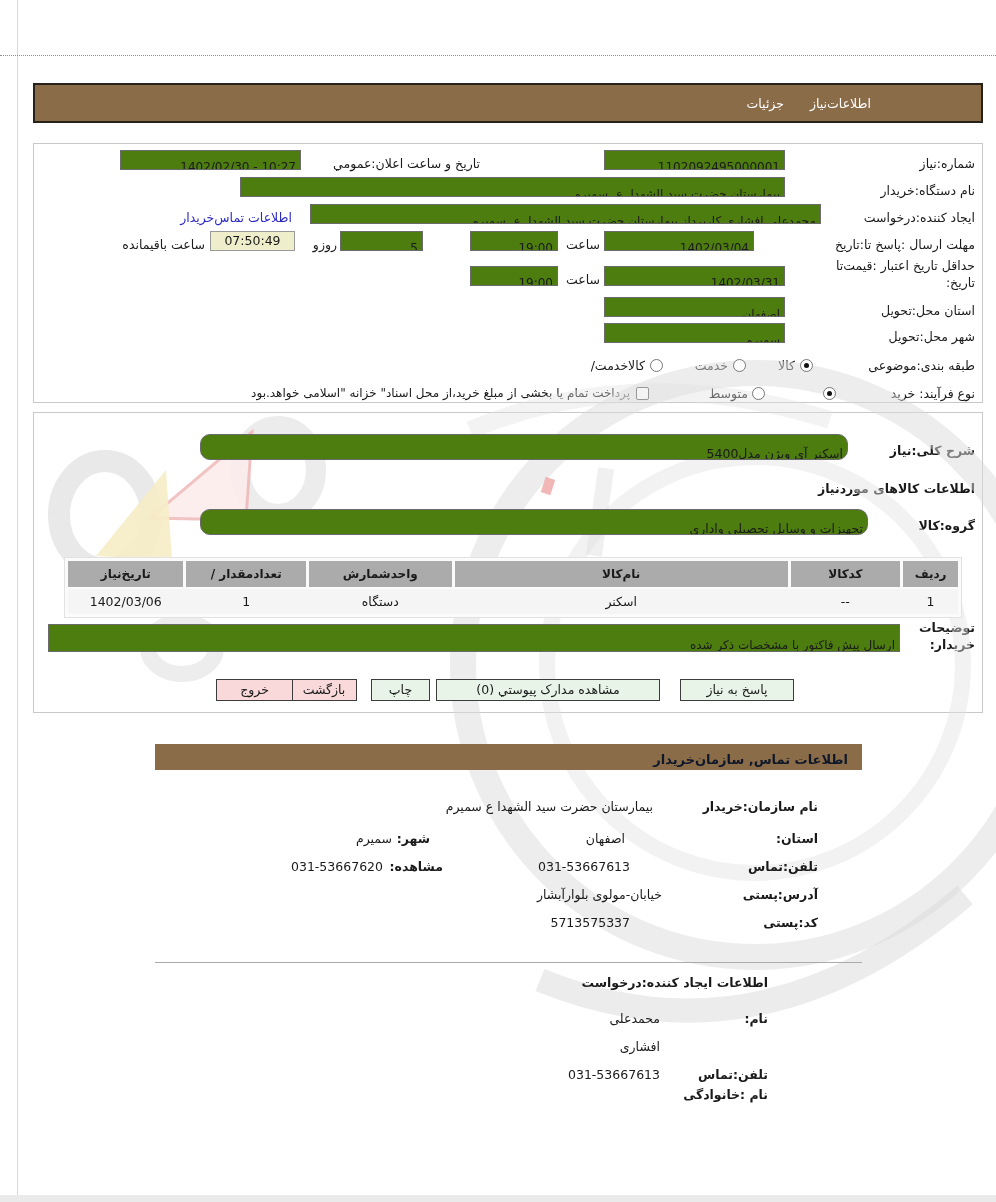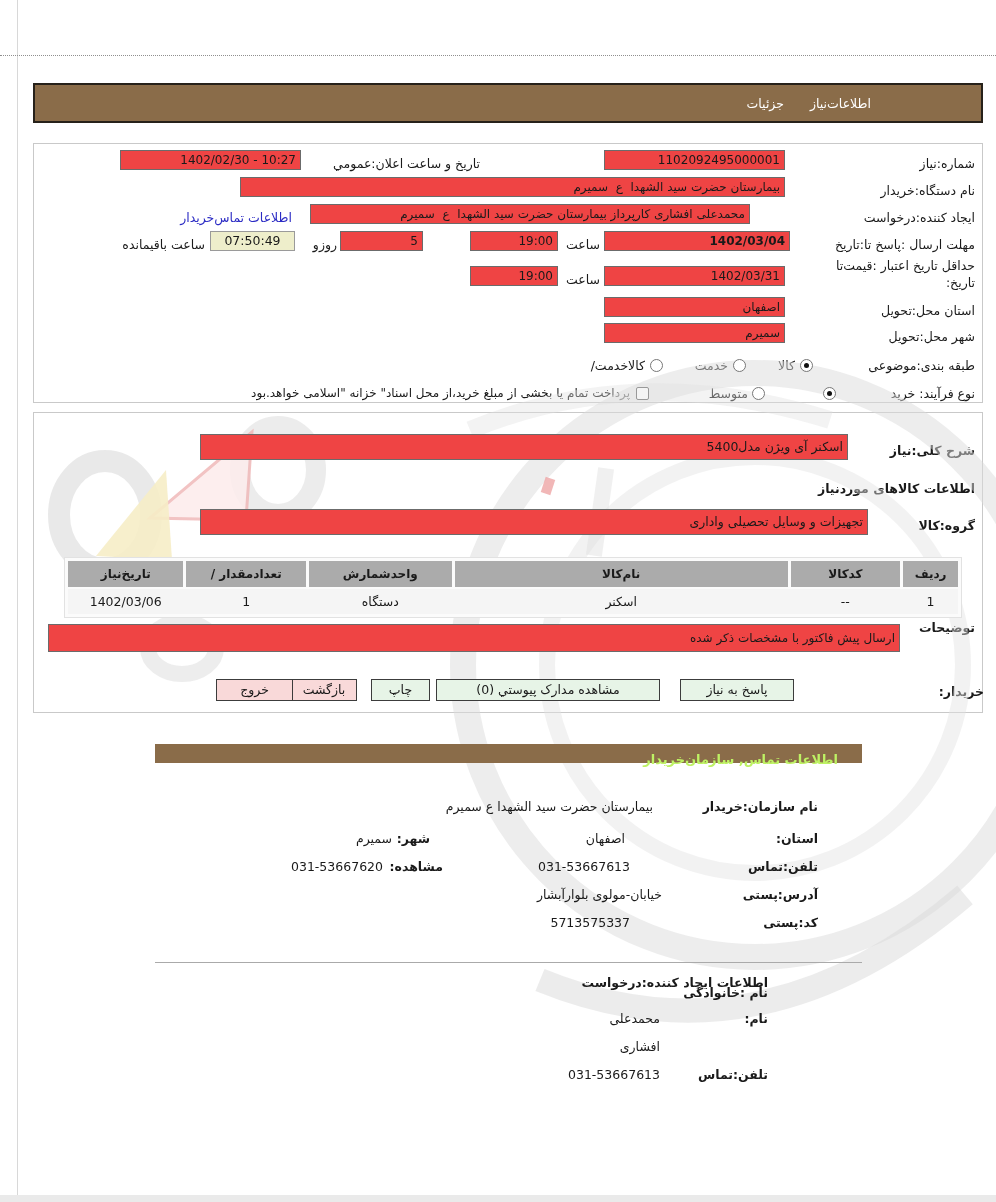"1402/02/30 - 10:27" .inp { background: #ef4444 -> #4d7c0f; padding: 0 4px -> 7px 4px }
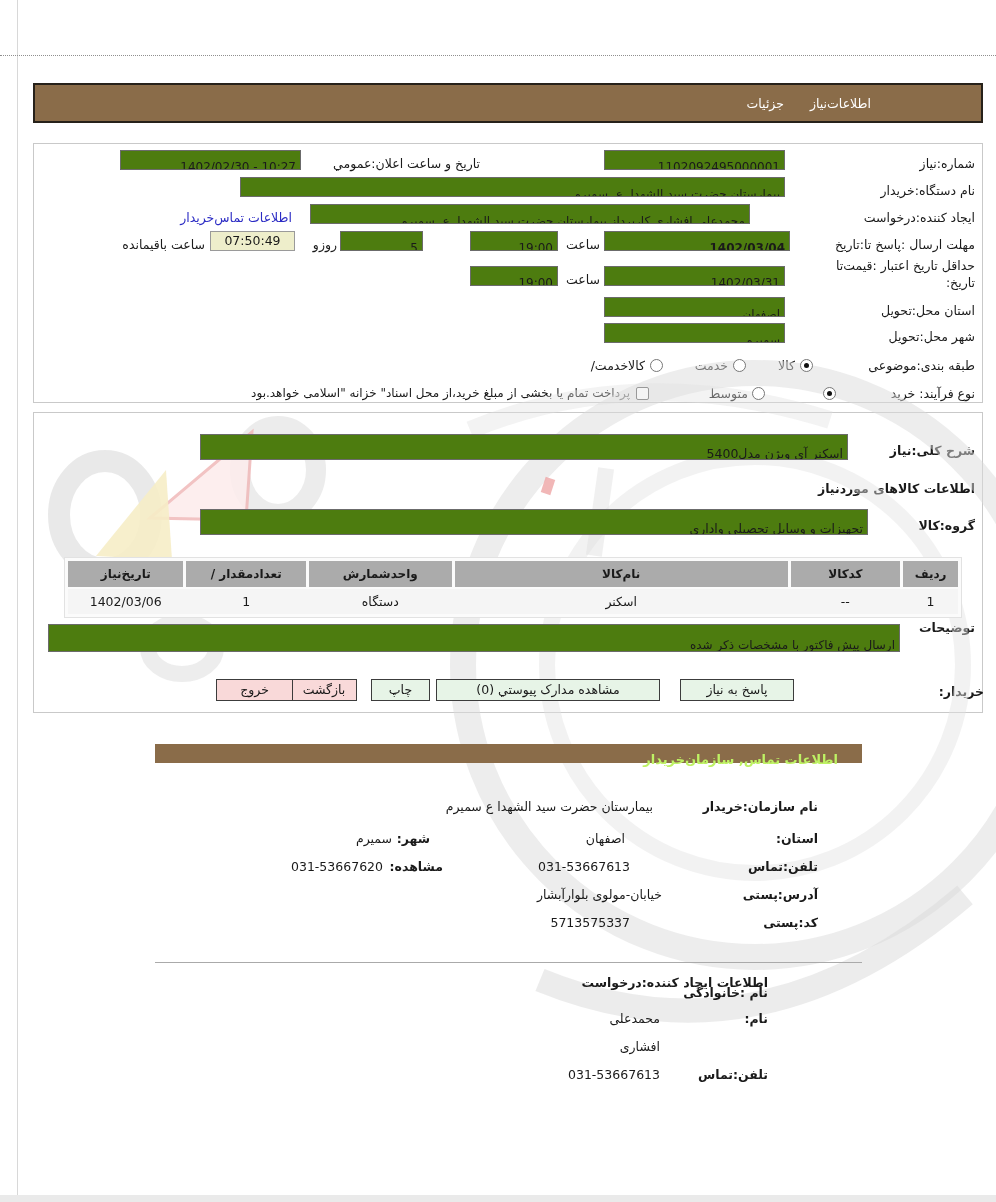"محمدعلی افشاری کارپرداز بیمارستان حضرت" div.abs { width: 440px -> 511px }
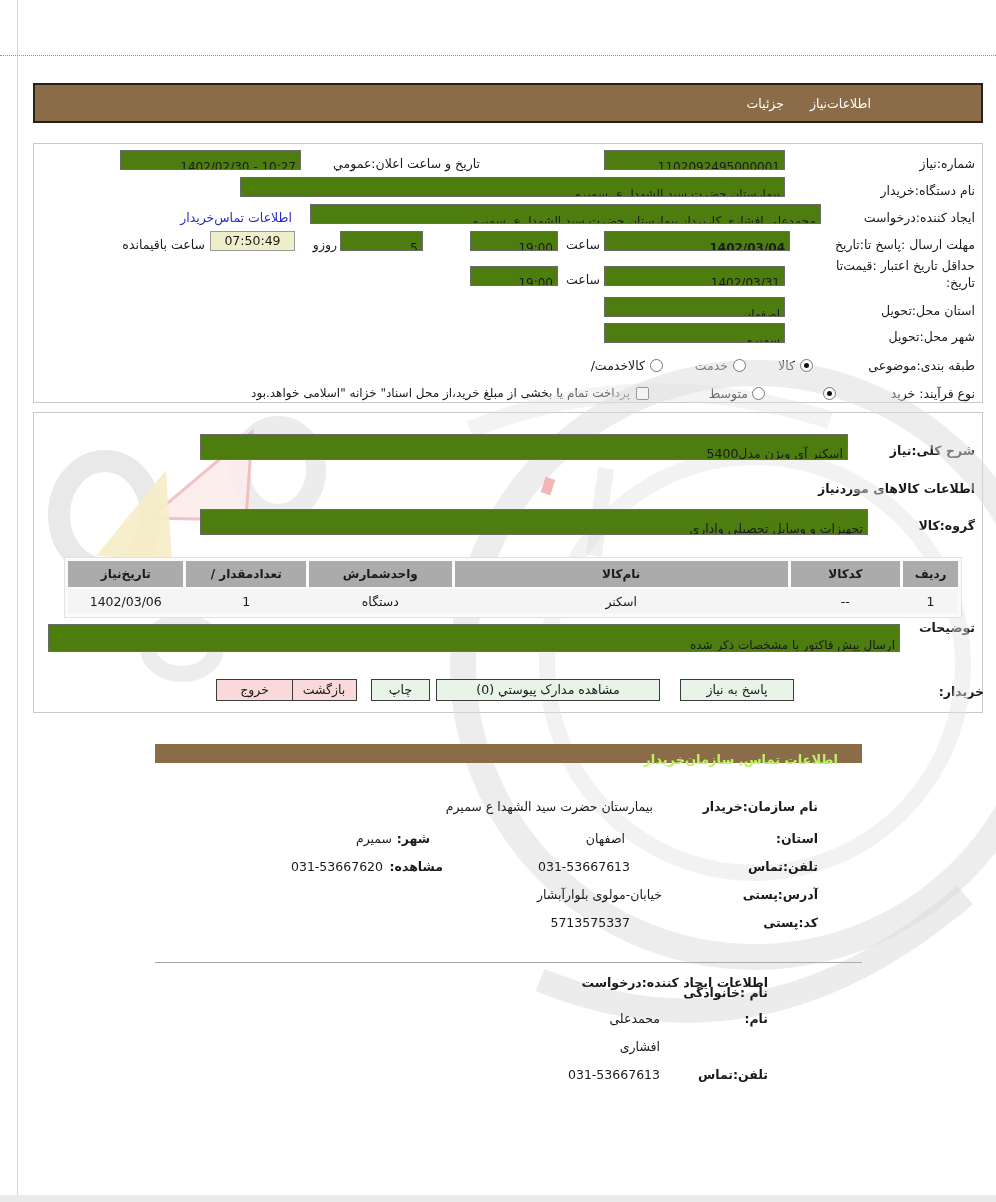"1402/03/04" div.abs { font-weight: bold -> none; width: 186px -> 150px }
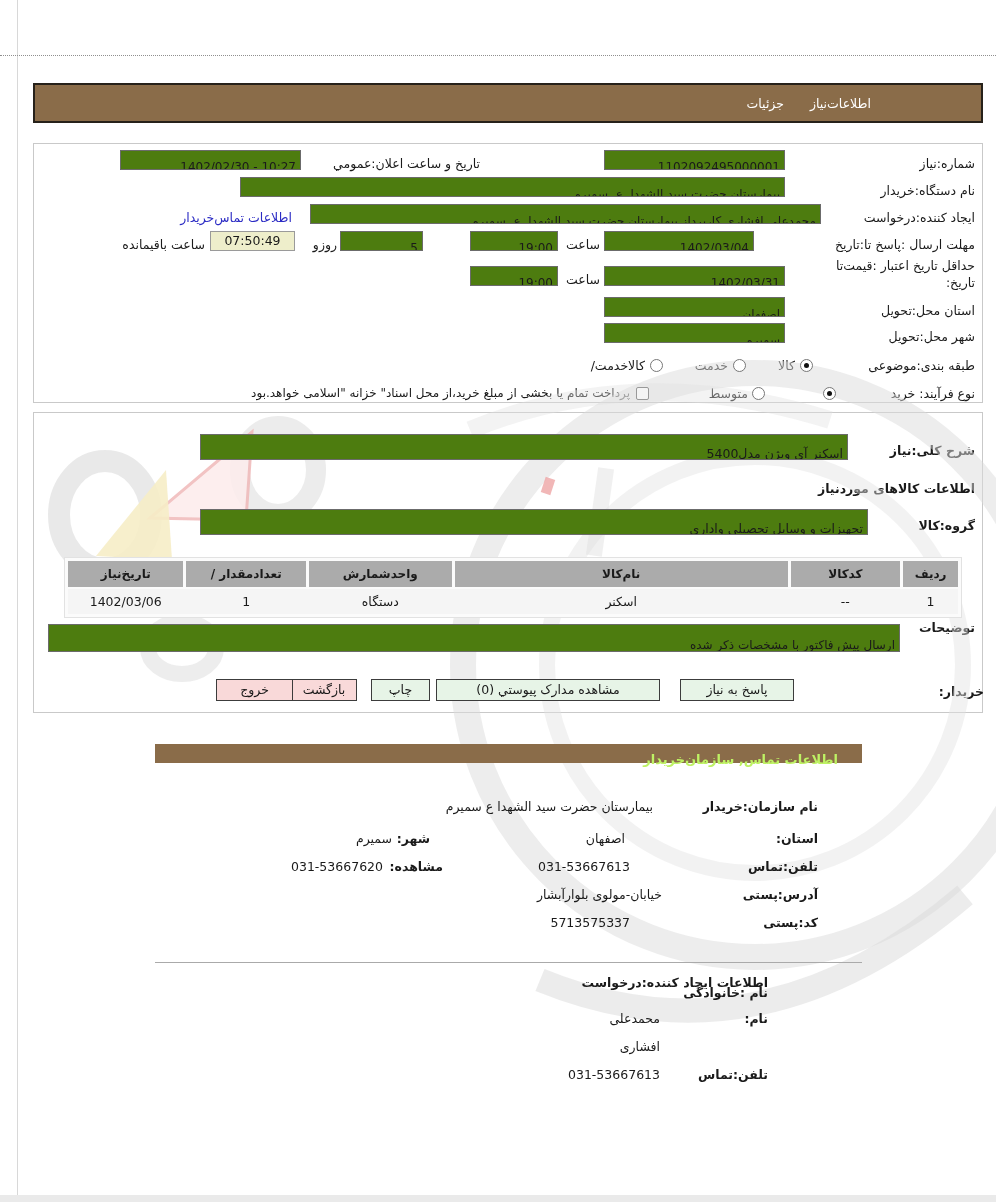"اسکنر آی ویژن مدل5400" .inp.big { border-radius: none -> 10px }
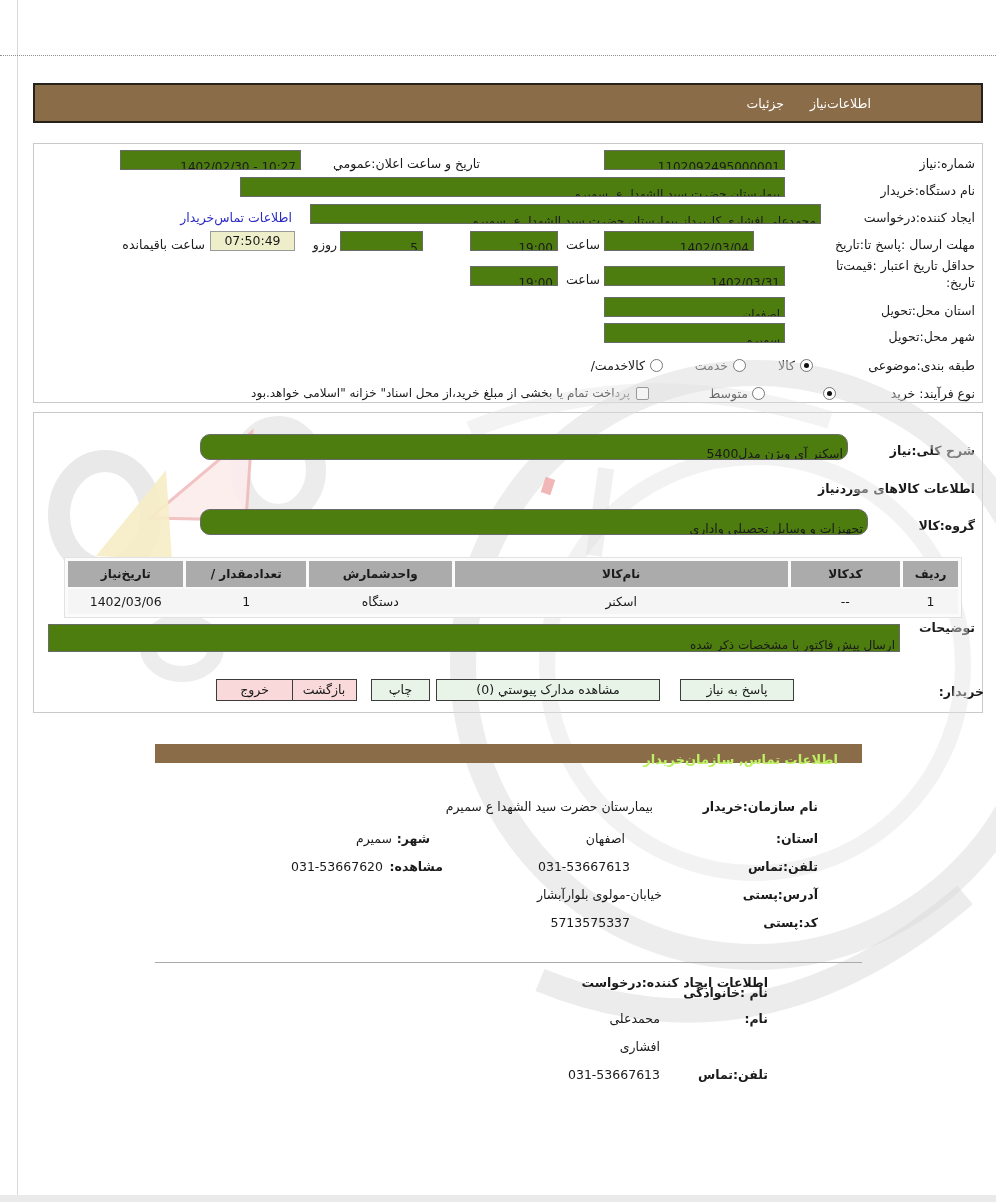"خریدار:" div.abs { margin-top: 47px -> none; right: 12px -> 21px }
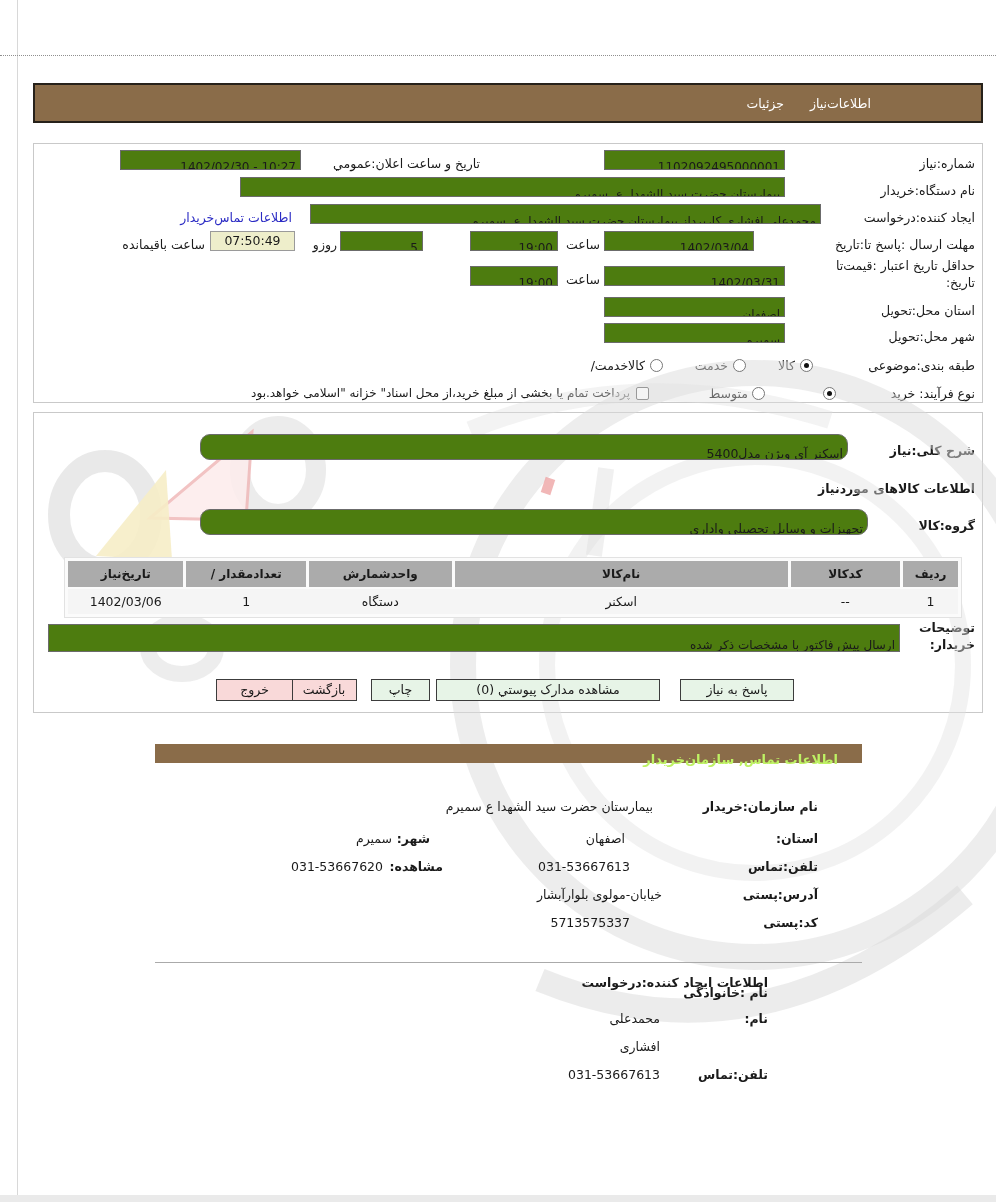"اطلاعات تماس, سازمان‌خریدار" .bar2 { color: #bef264 -> #0f172a; height: 19px -> 26px; padding-right: 24px -> 14px }
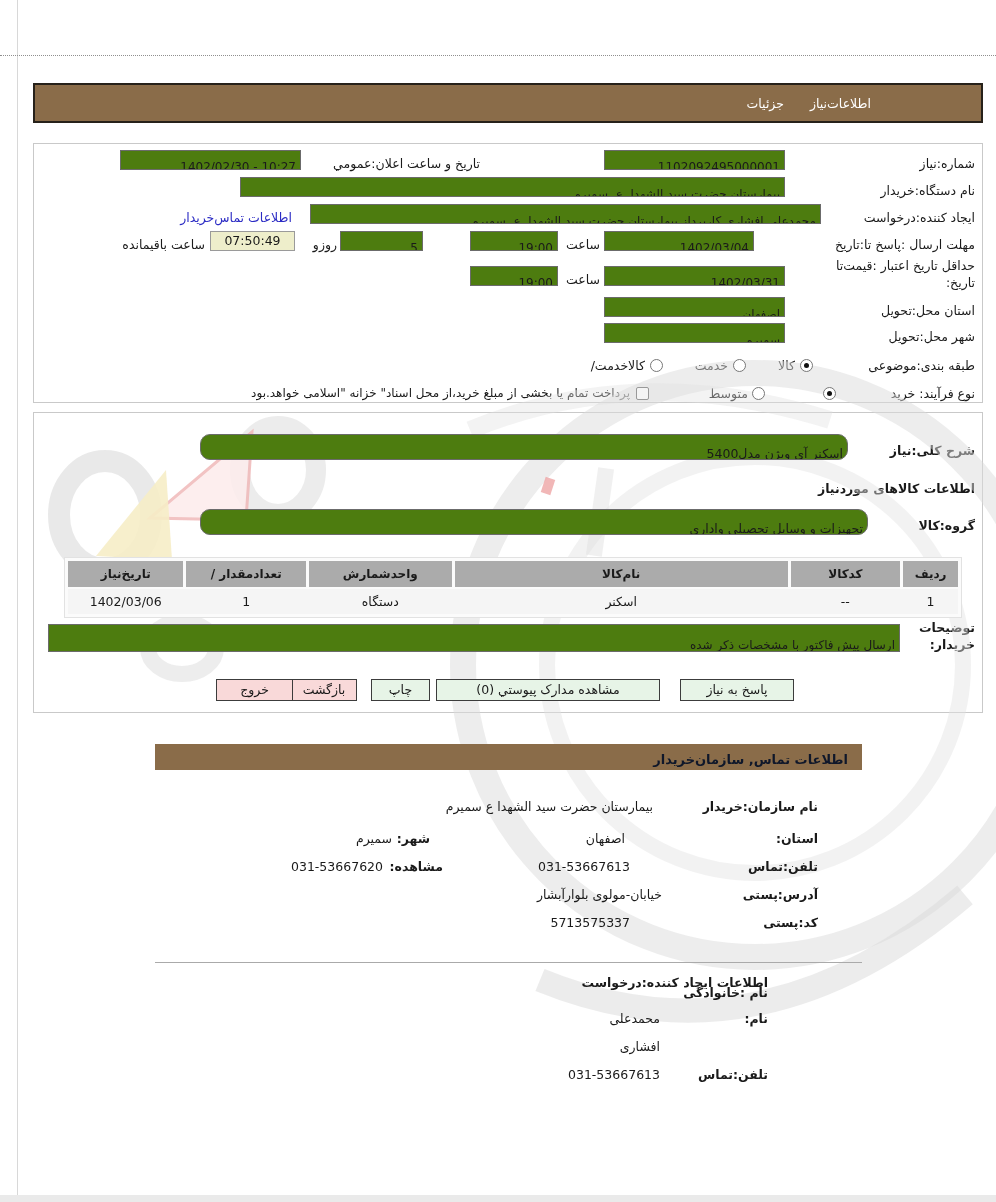"نام :خانوادگی" div.abs { top: 985px -> 1087px }
